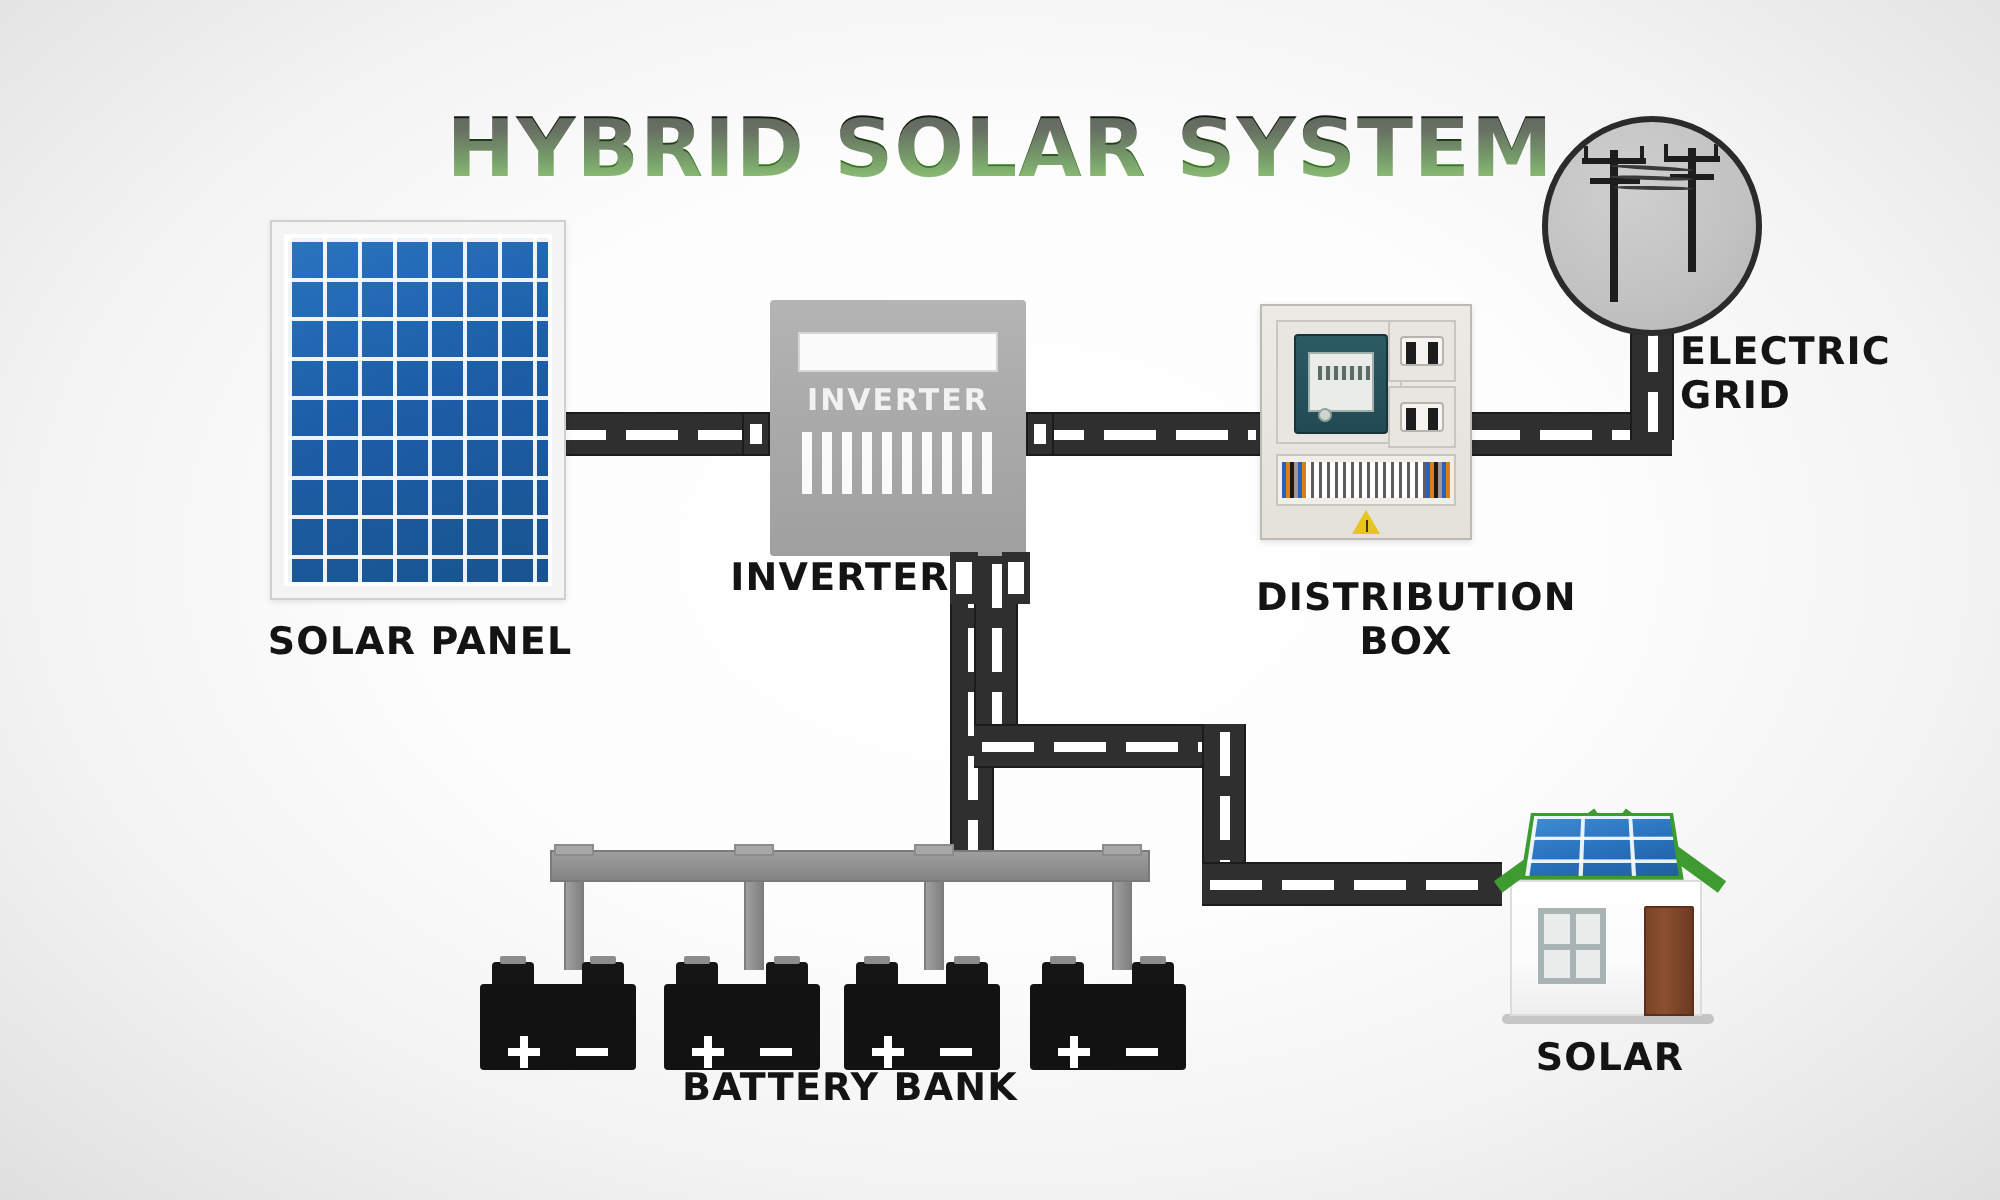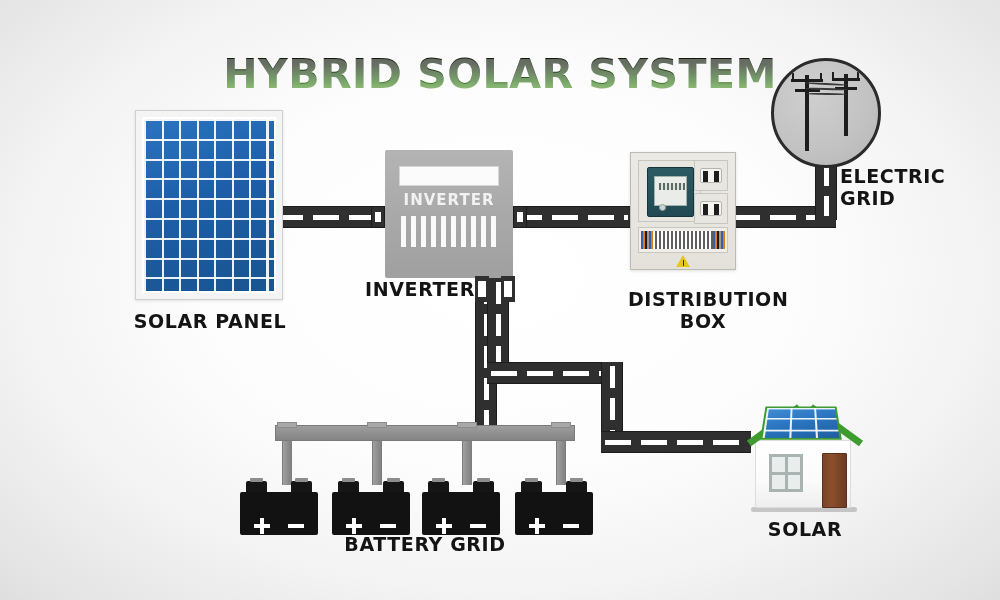"BATTERY GRID" div.abs { text: GRID -> BANK }
